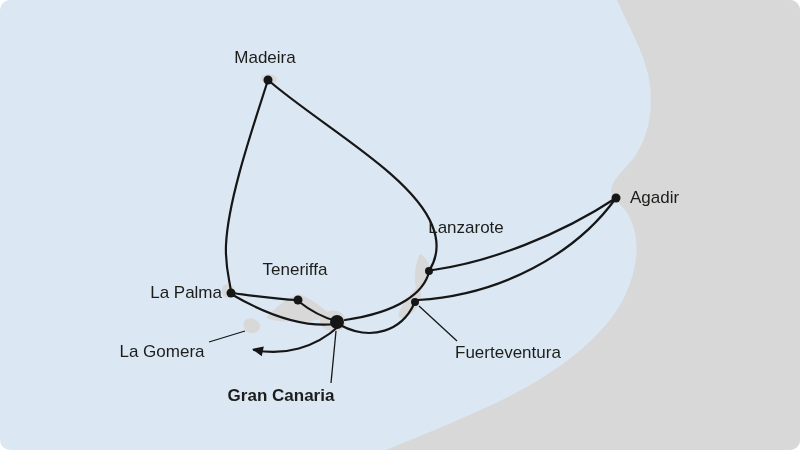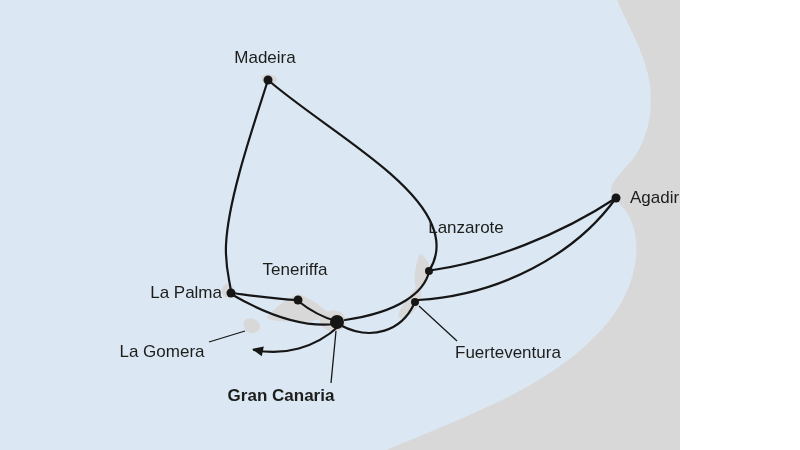"Madeira" .stage { border-radius: none -> 10px; width: 680px -> 800px }
